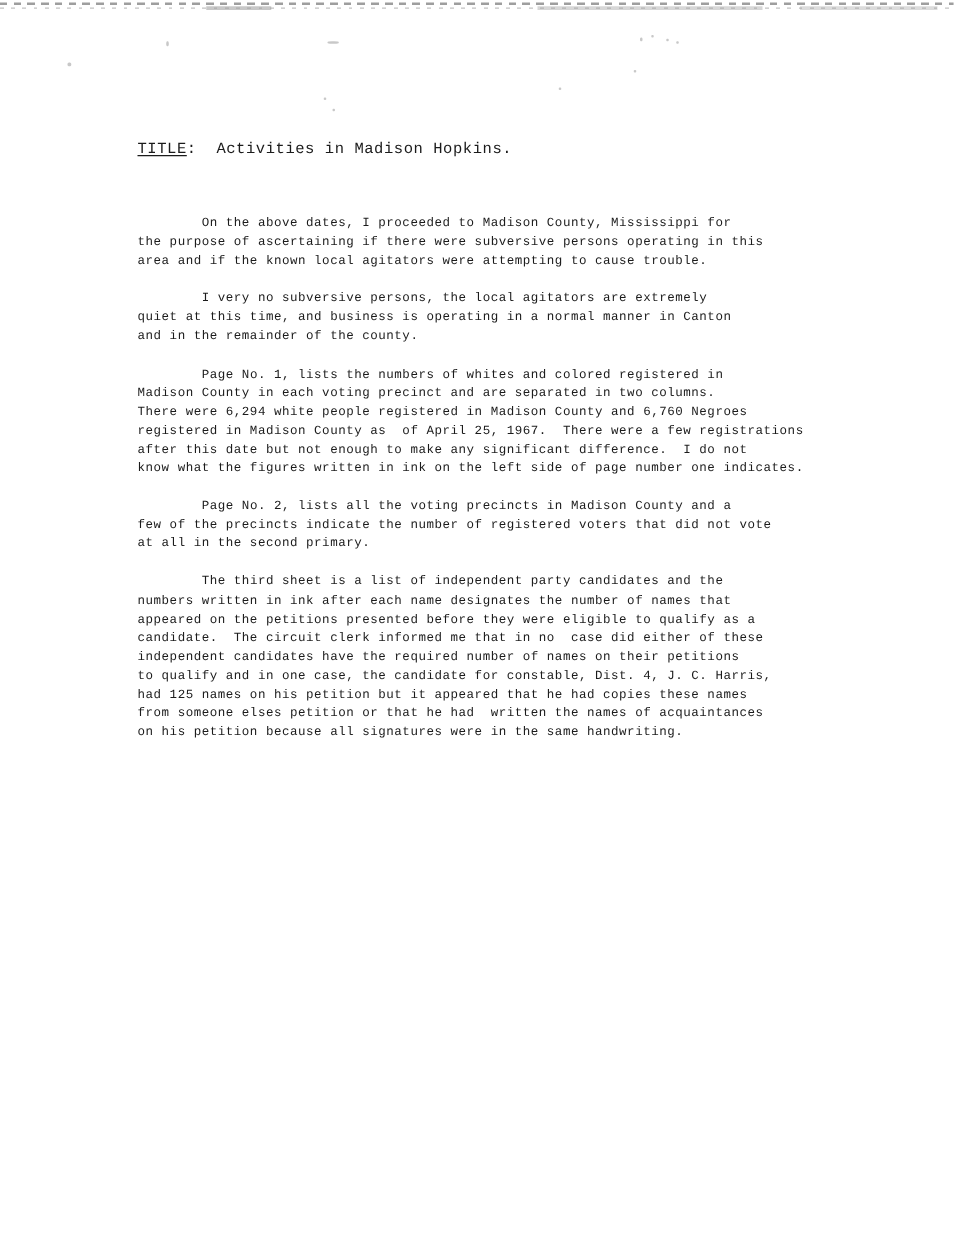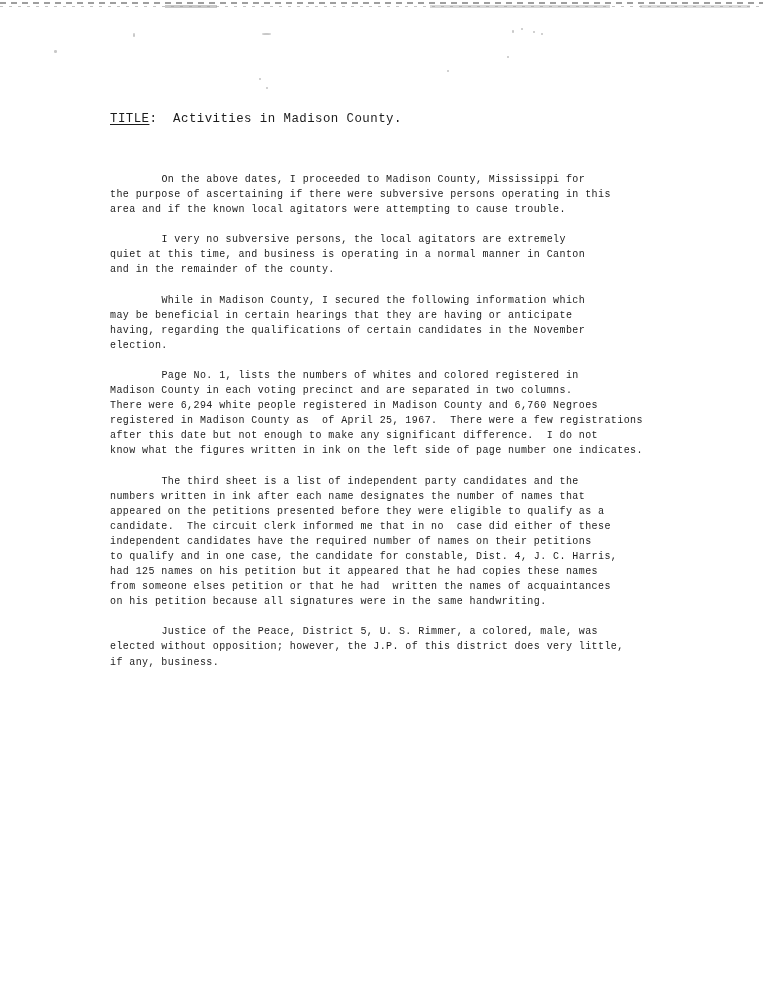"Activities in Madison County." span { text: County -> Hopkins }
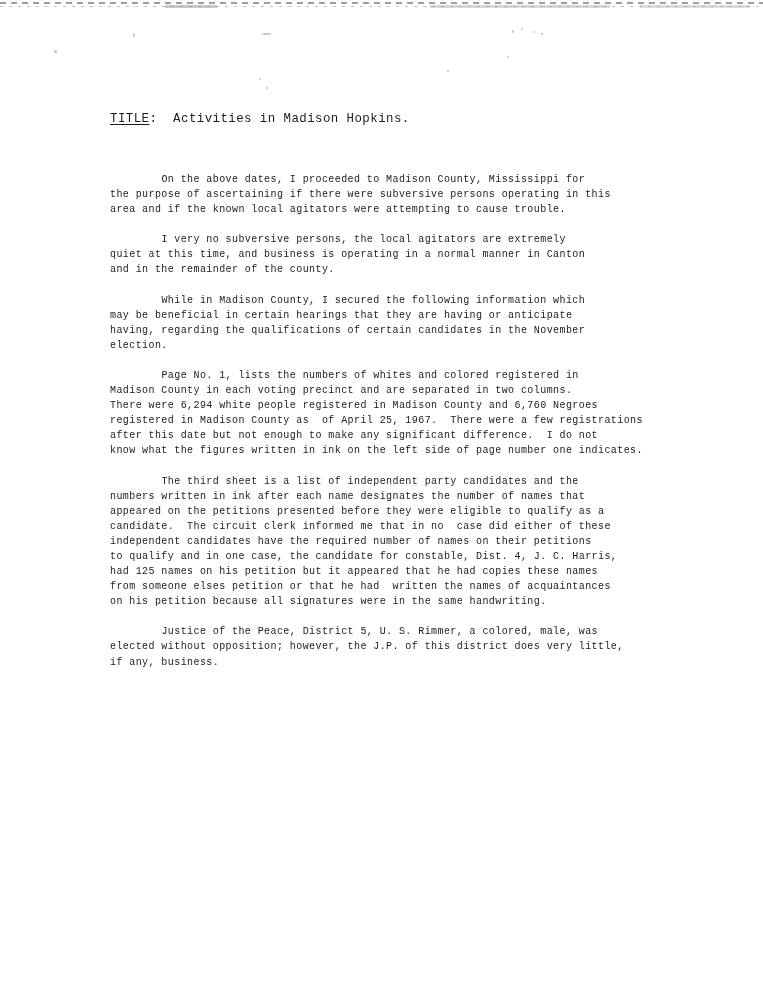"While in Madison County, I" p.para { html: <p> While in Madison County, I secured the following information which may be beneficial in certain hearings that they are having or anticipate having, regarding the qualifications of certain candidates in the November election.</p> -> none }
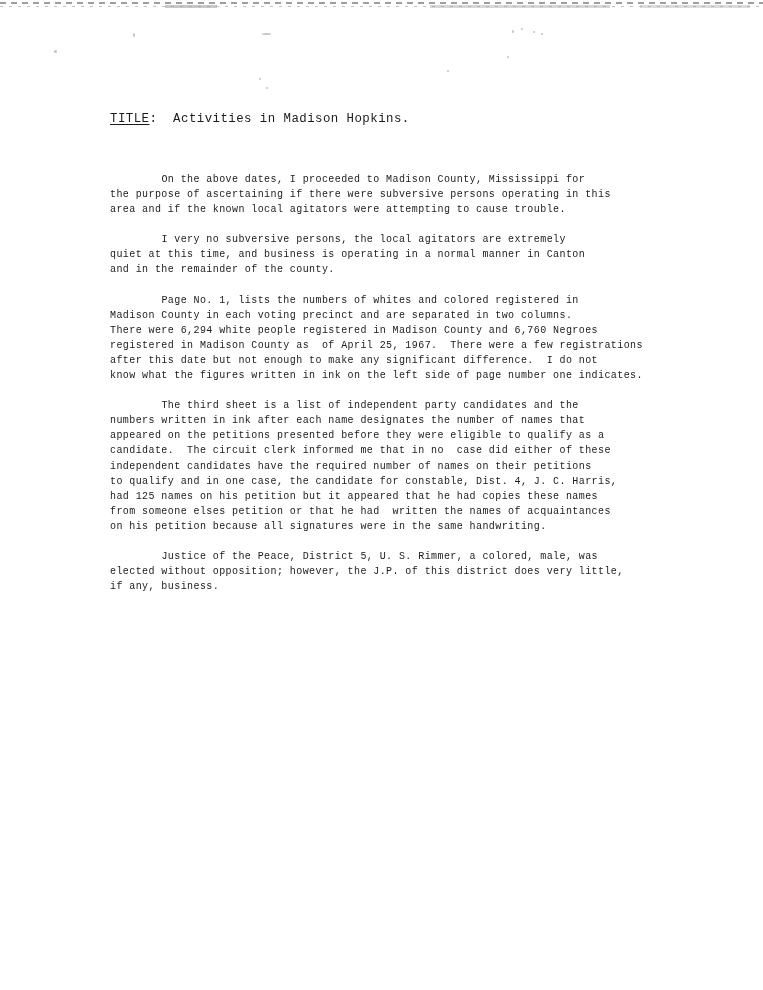"Page No. 2, lists all" p.para { html: none -> <p> Page No. 2, lists all the voting precincts in Madison County and a few of the precincts indicate the number of registered voters that did not vote at all in the second primary.</p> }
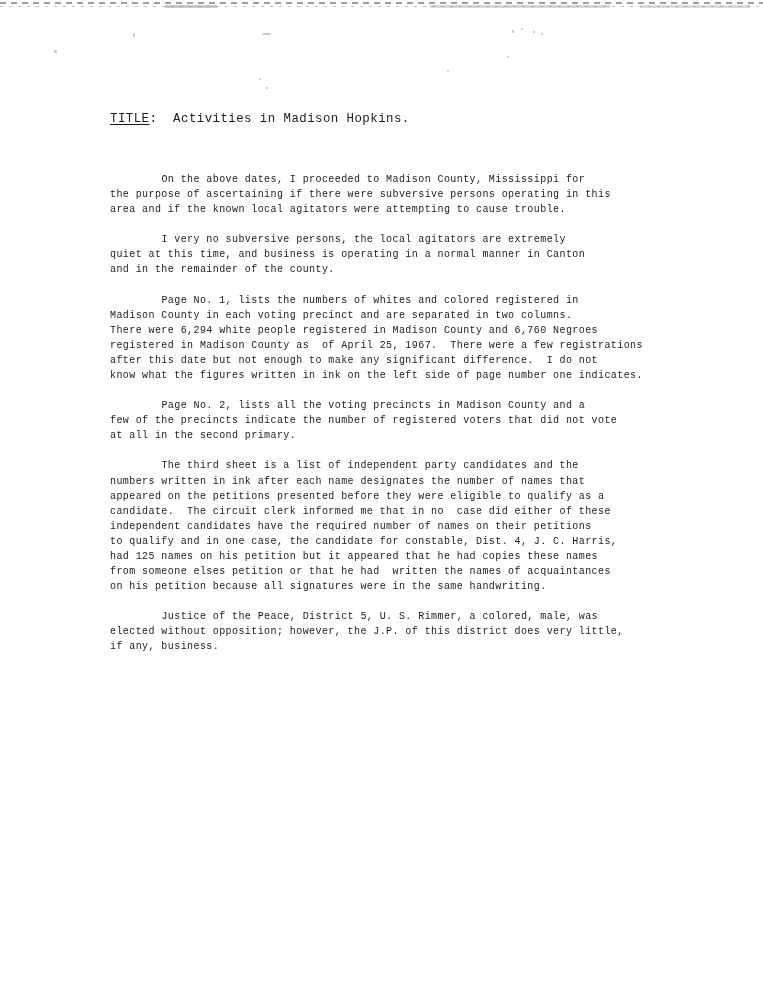"Justice of the Peace, District" p.para { html: <p> Justice of the Peace, District 5, U. S. Rimmer, a colored, male, was elected without opposition; however, the J.P. of this district does very little, if any, business.</p> -> none }
